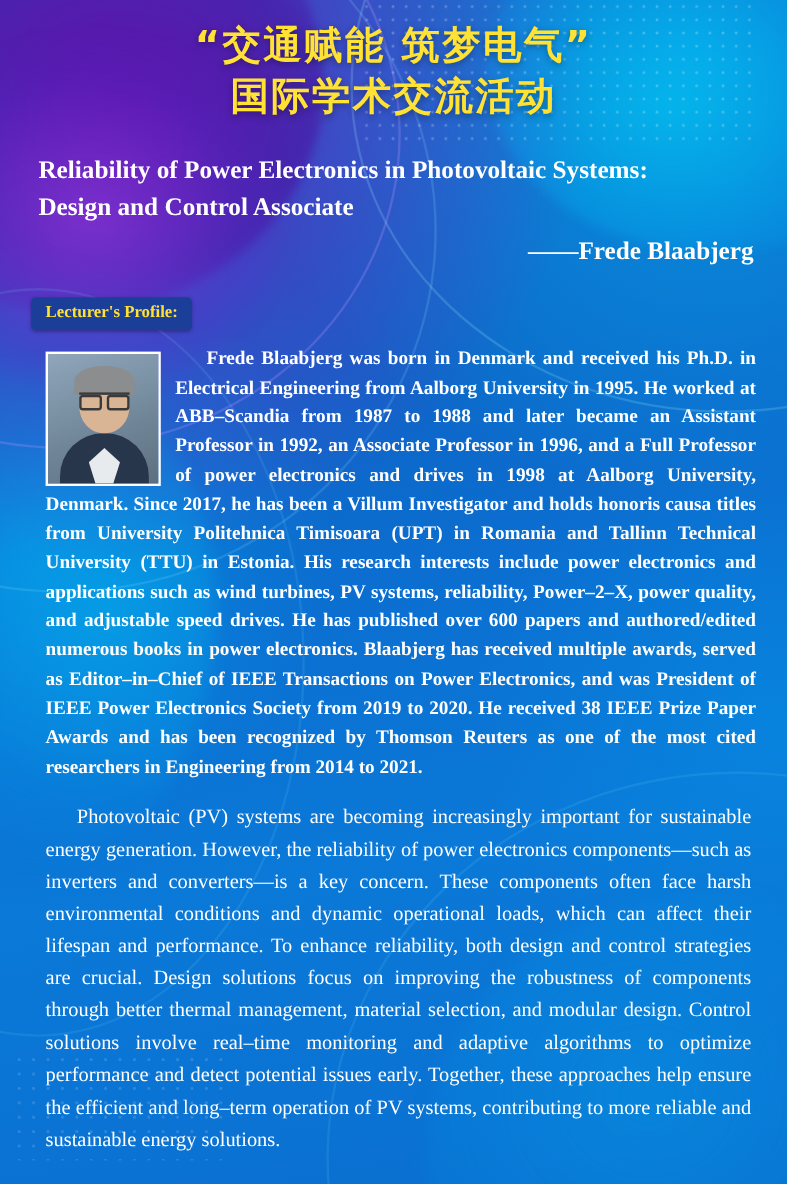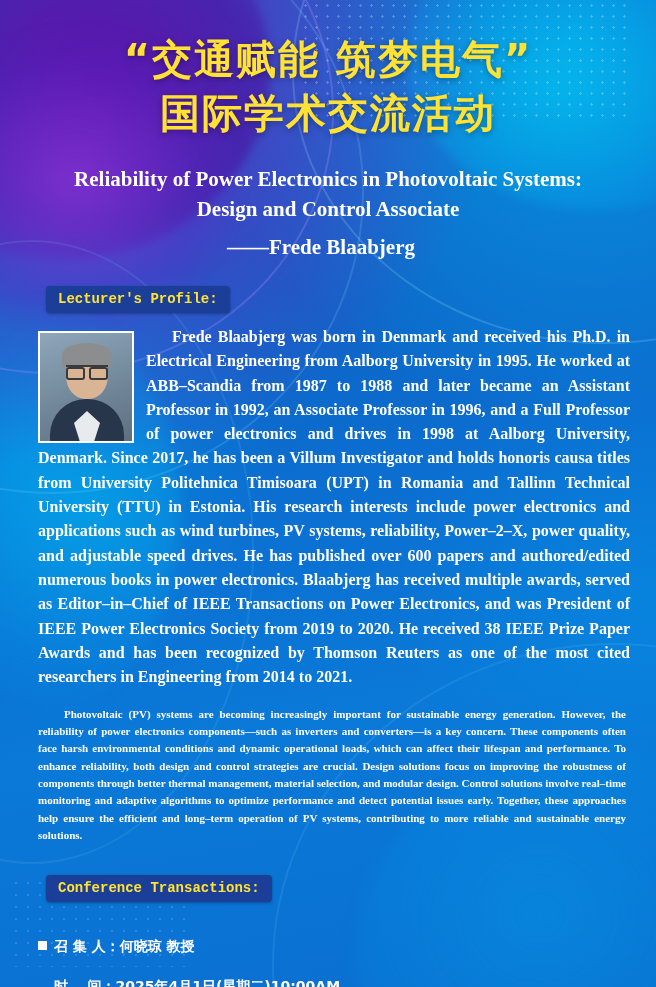"“交通赋能 筑梦电气”" .title-cn { font-size: 40px -> 32px; padding-top: 32px -> 16px }
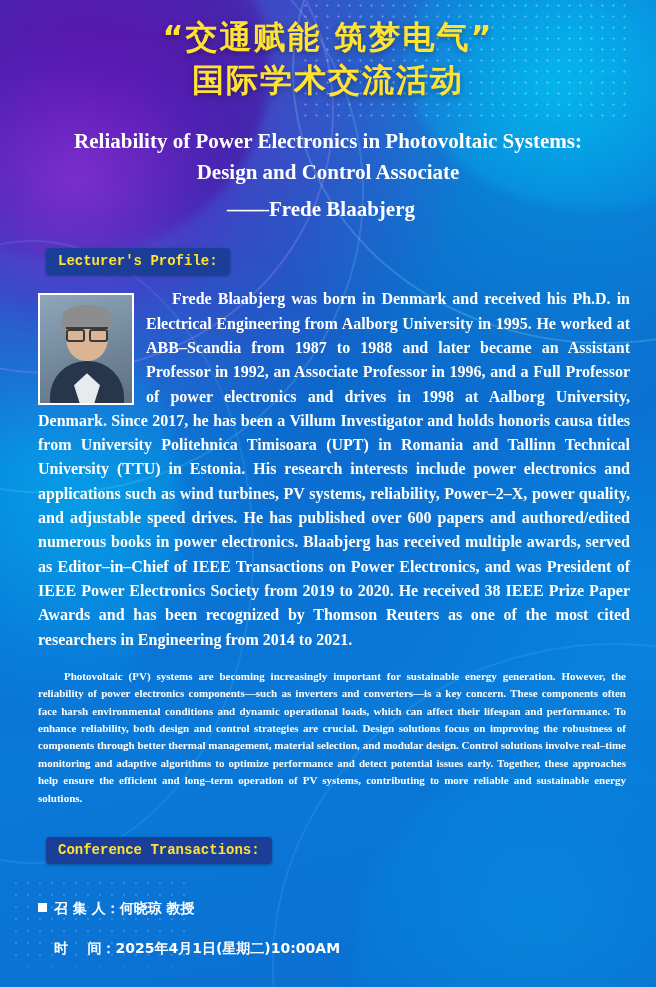"Reliability of Power Electronics in" .title-en { text-align: center -> none }
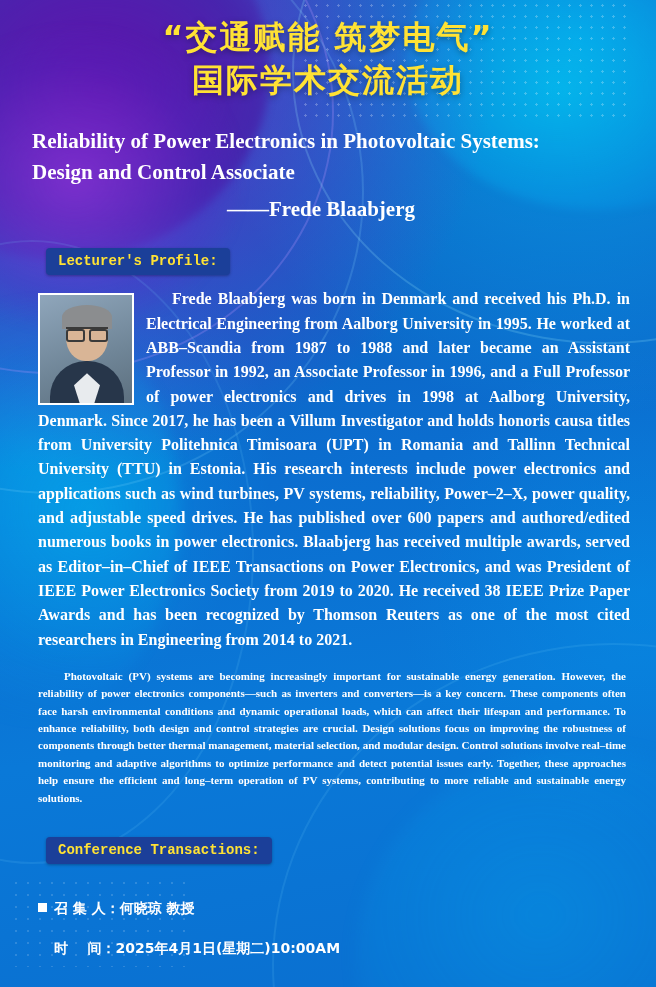"——Frede Blaabjerg" .speaker { text-align: center -> right }
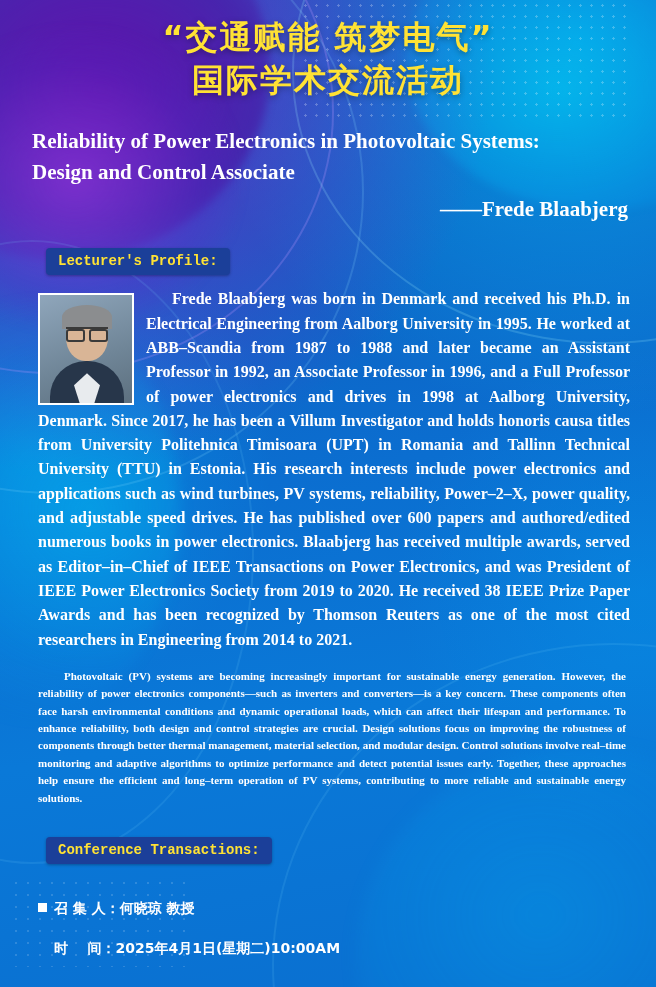"Lecturer's Profile:" .section-tag { font-family: Liberation Mono, monospace -> Liberation Serif, serif; margin-left: 32px -> 12px }
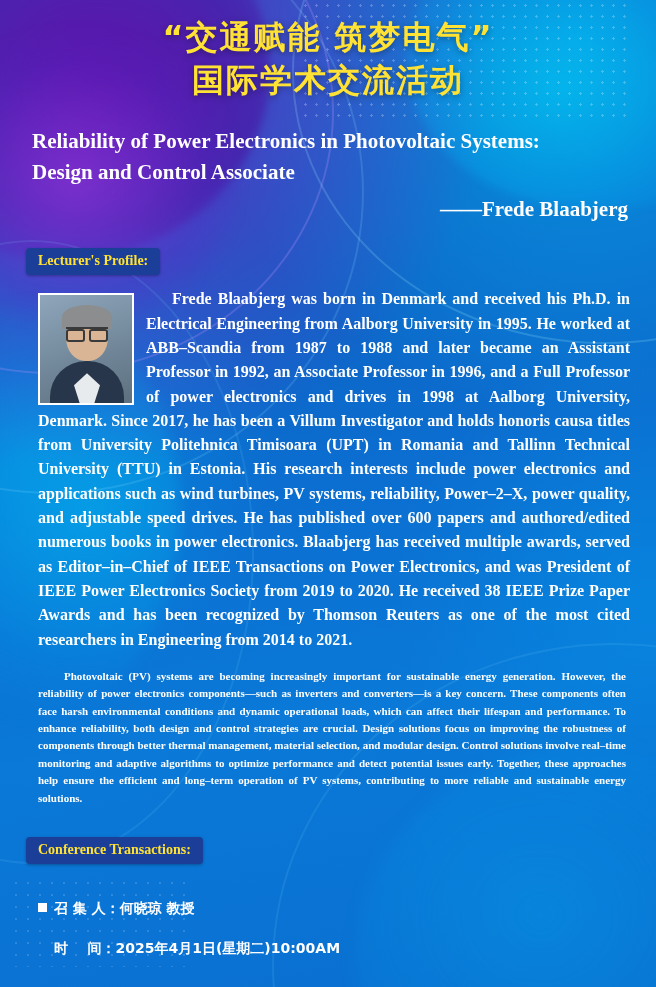"Photovoltaic (PV) systems are becoming" .overview-text { font-size: 11px -> 17px; font-weight: bold -> normal }
